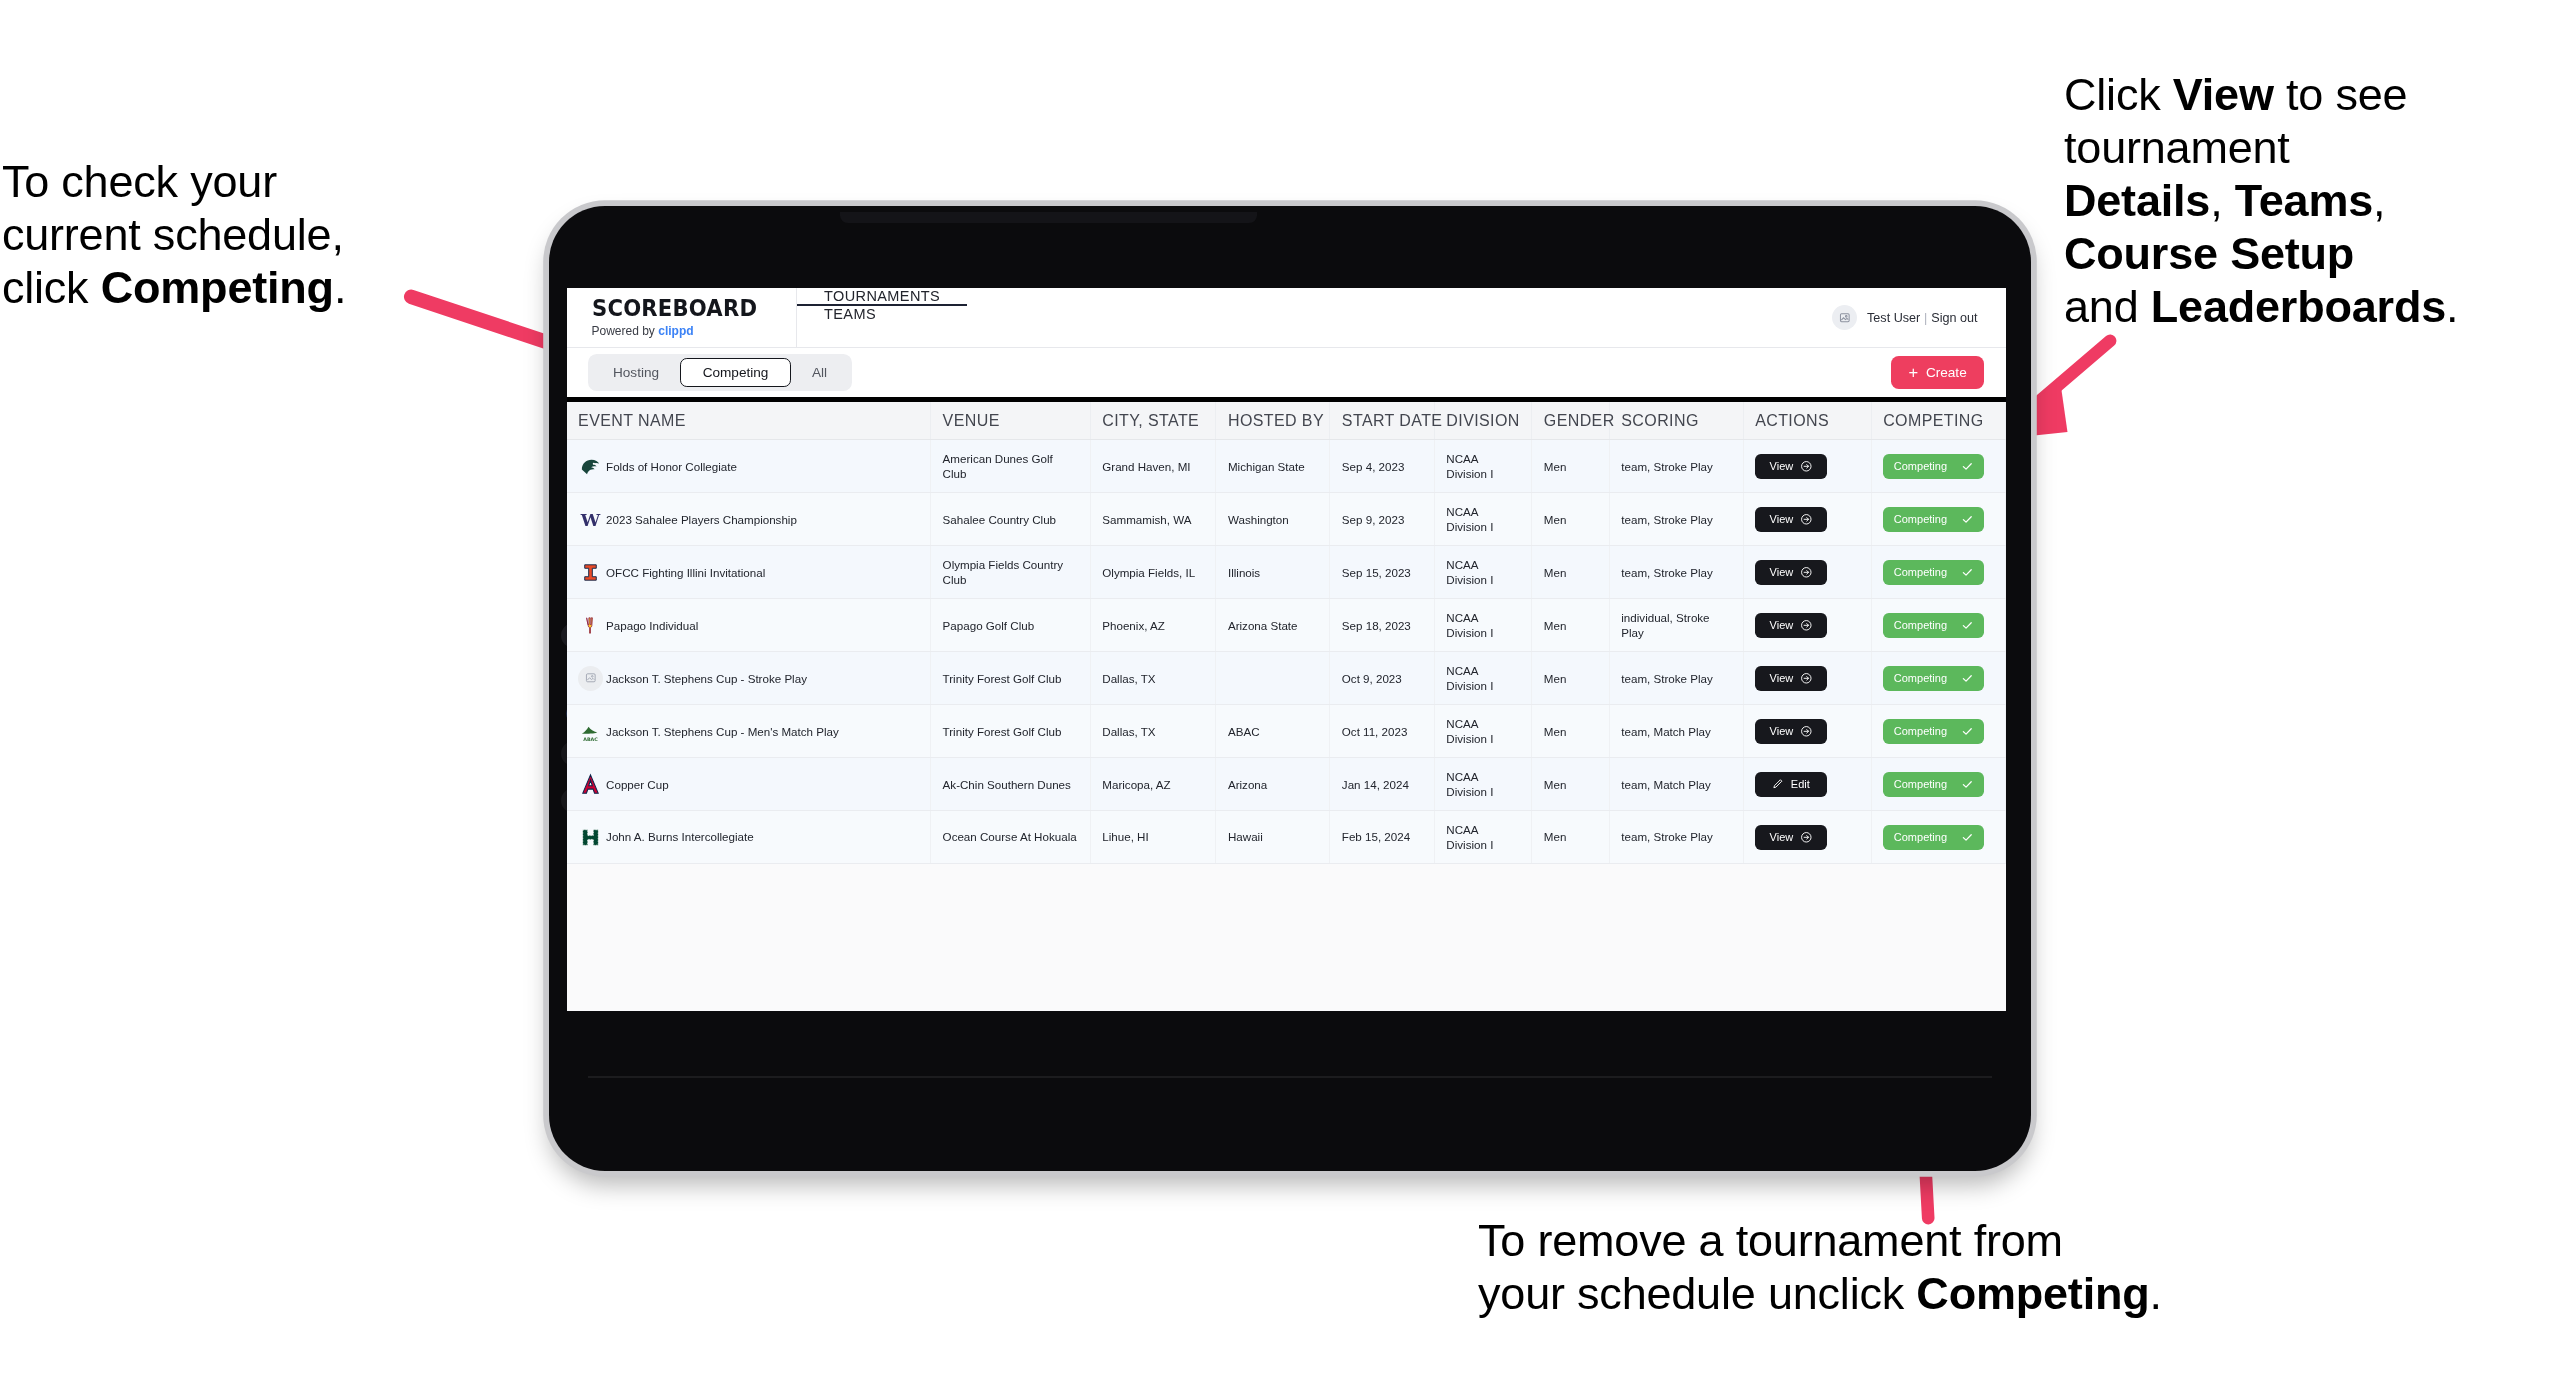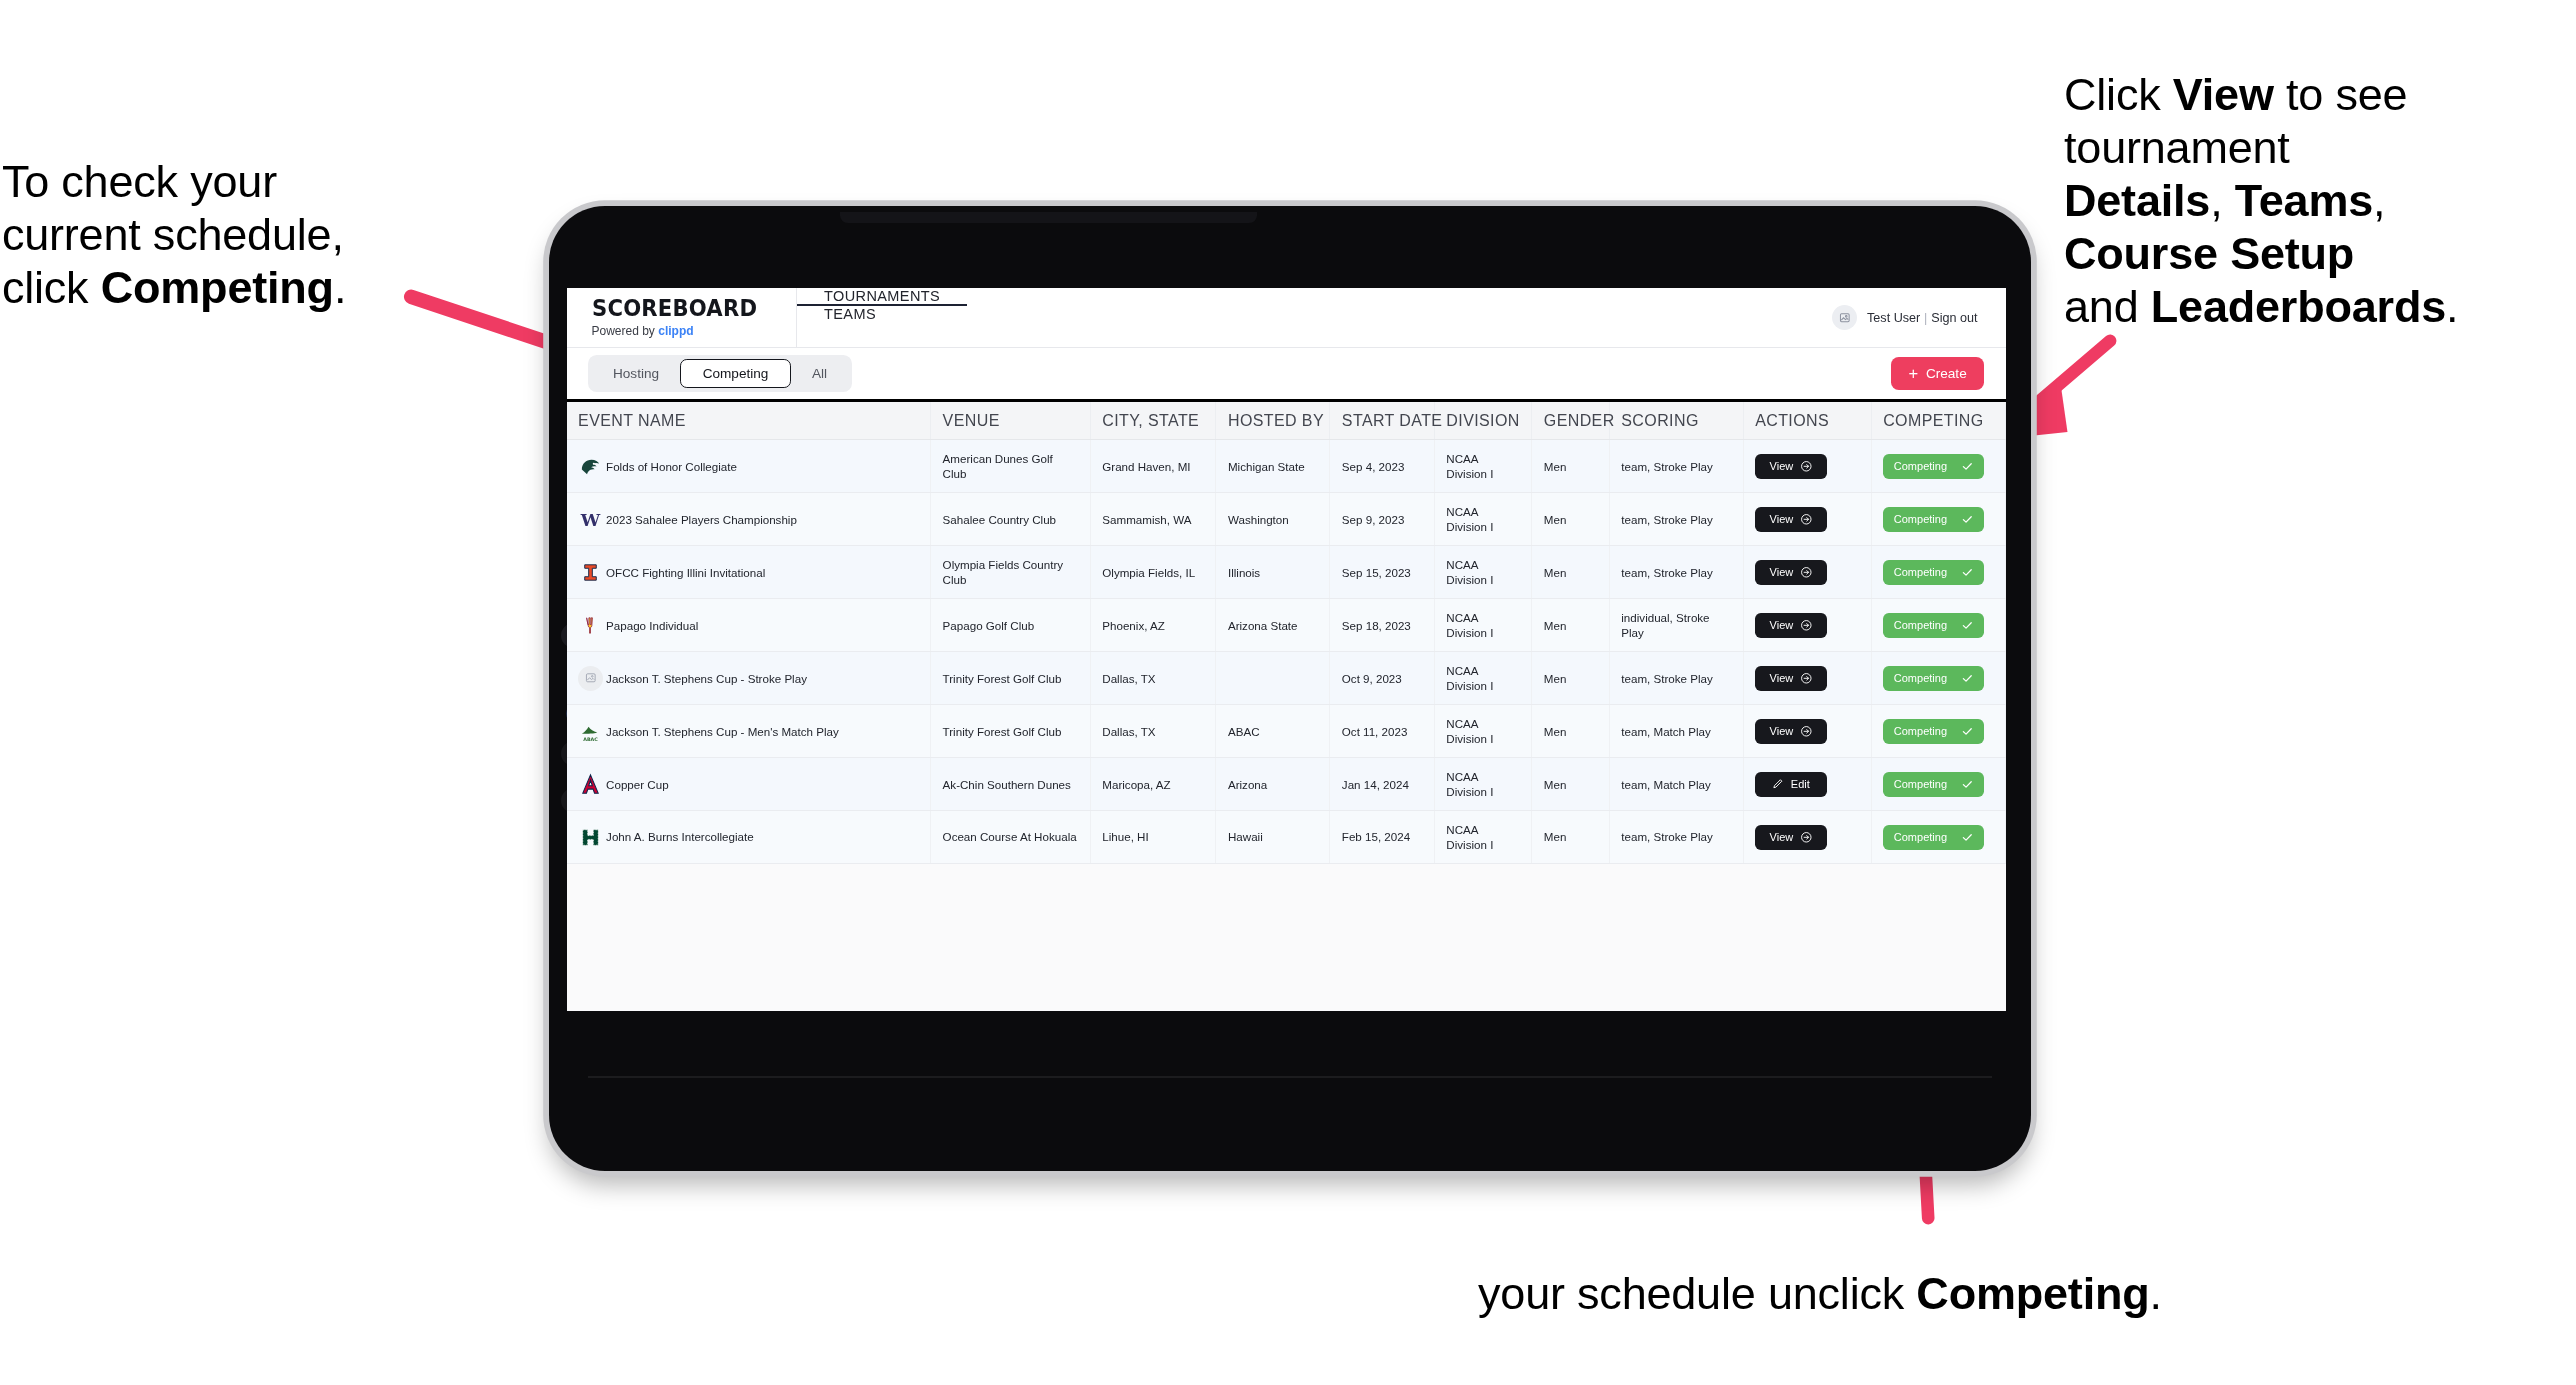"Hosting" .toolbar { border-bottom: 3px solid #000000 -> 5px solid #000000 }
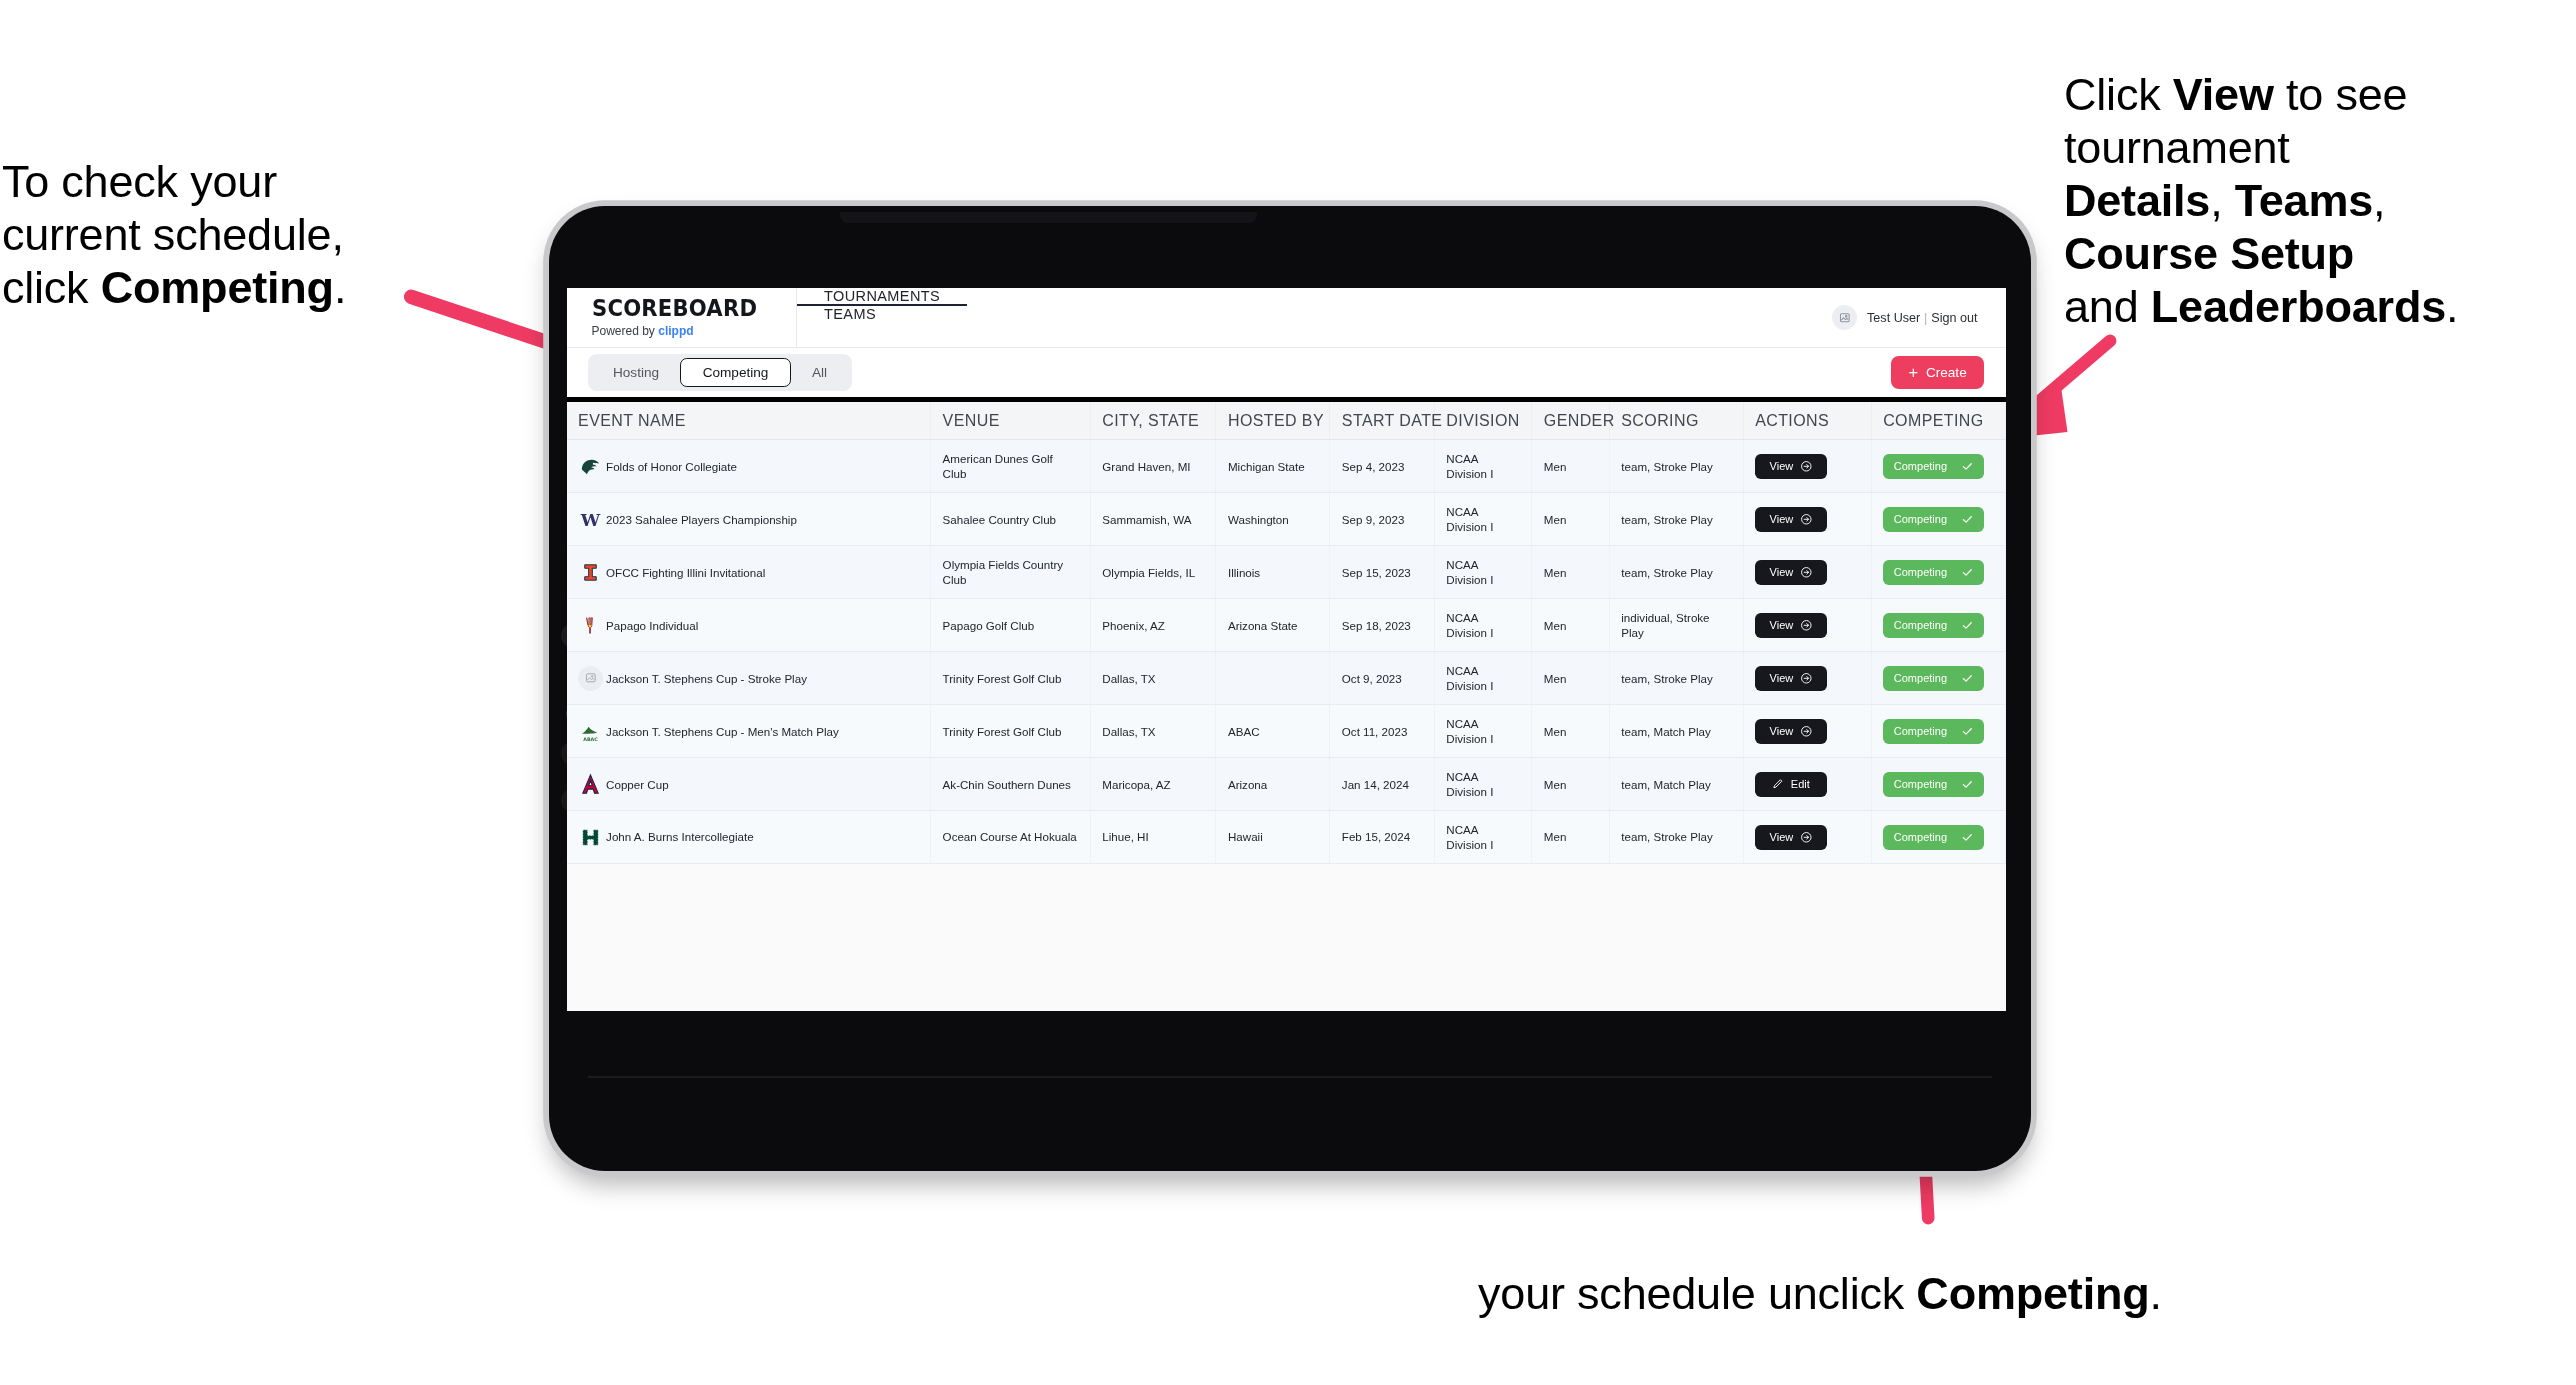"To remove a tournament from" span { html: none -> <span>To remove a tournament from</span> }
